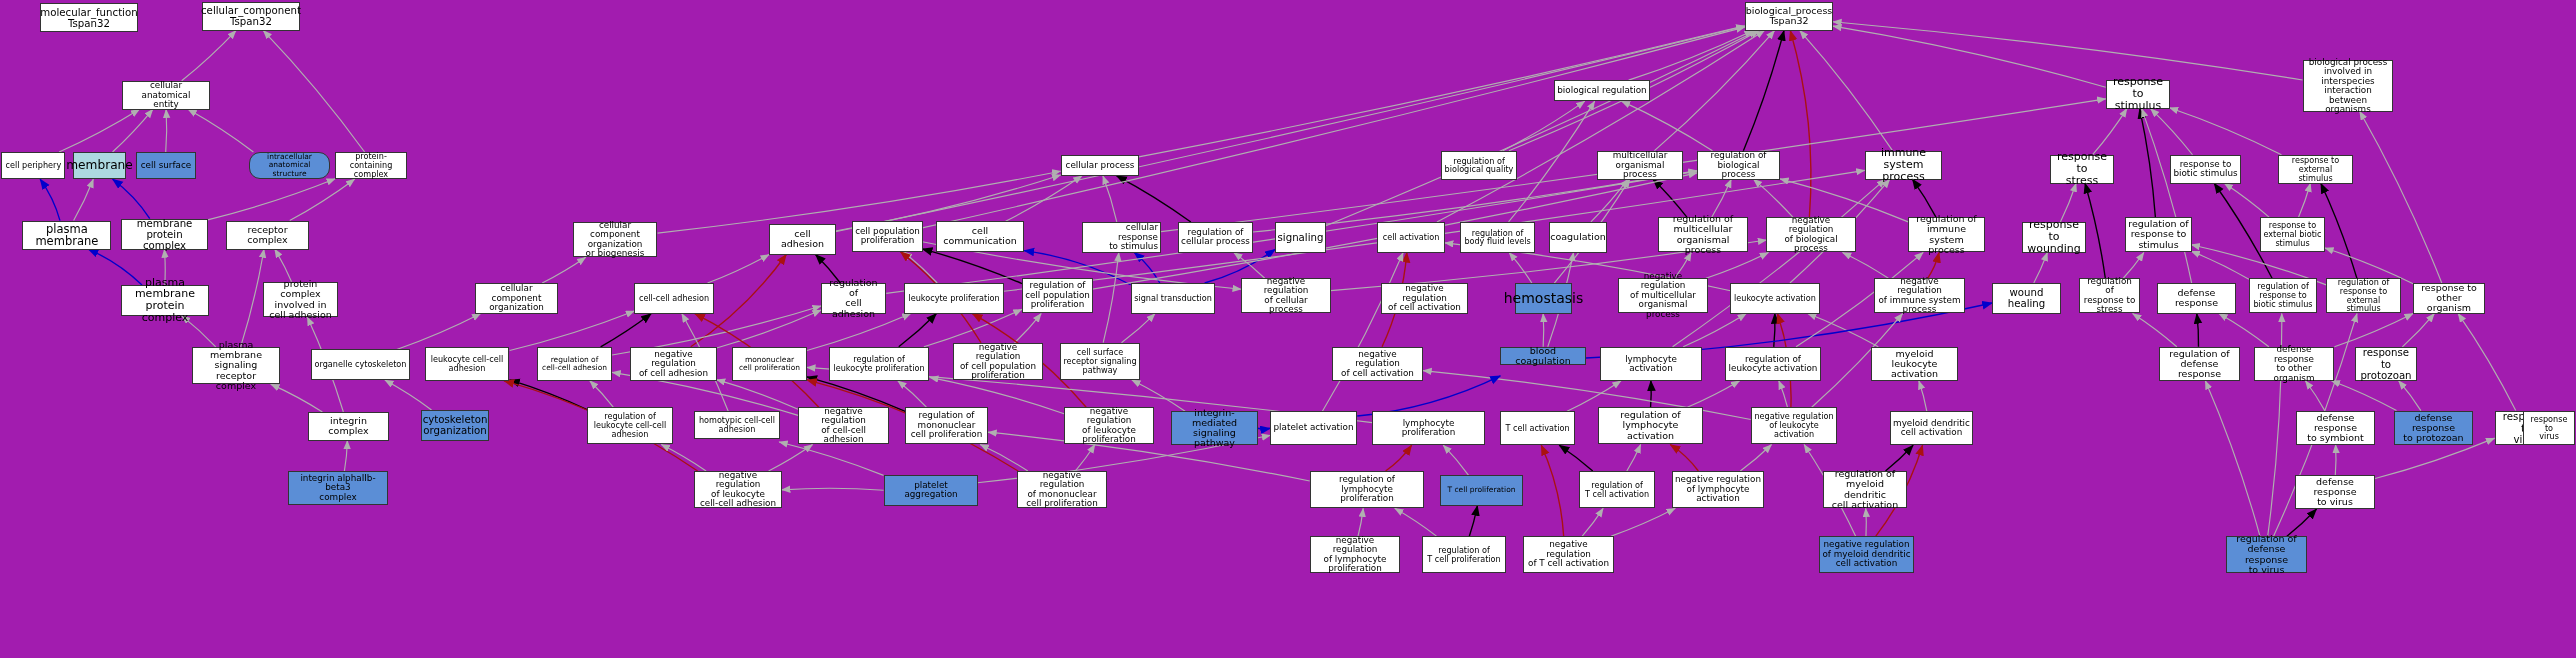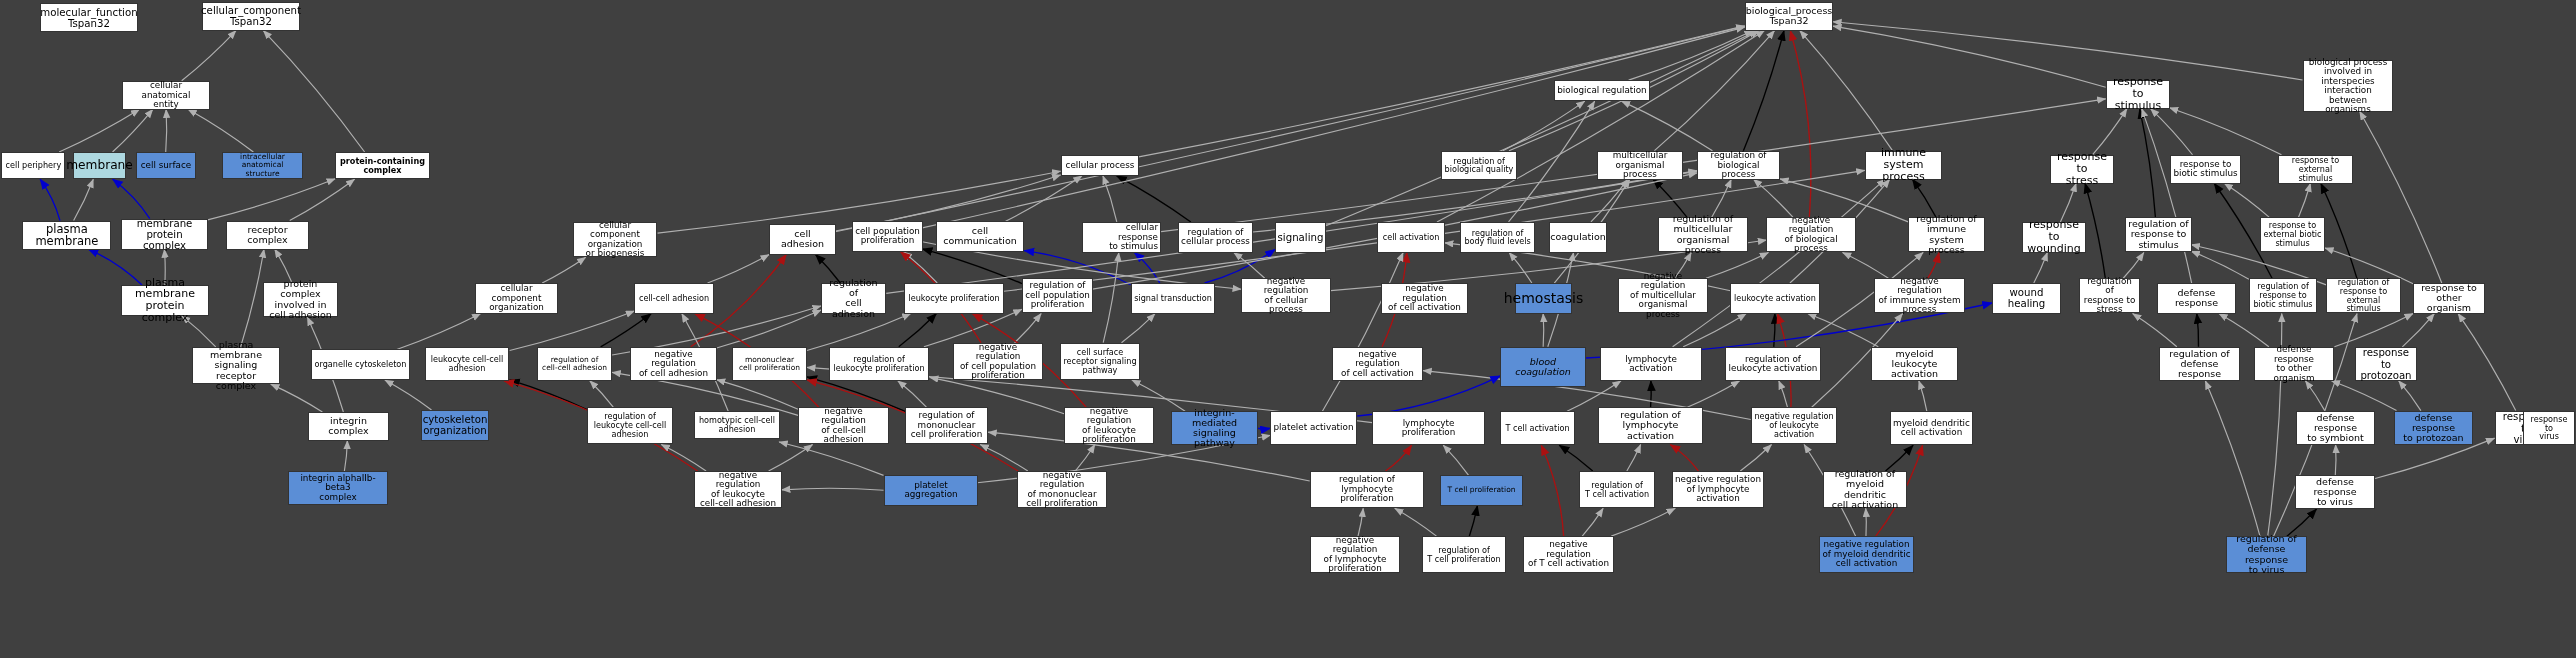"molecular_function" #canvas { background: #404040 -> #a21caf }
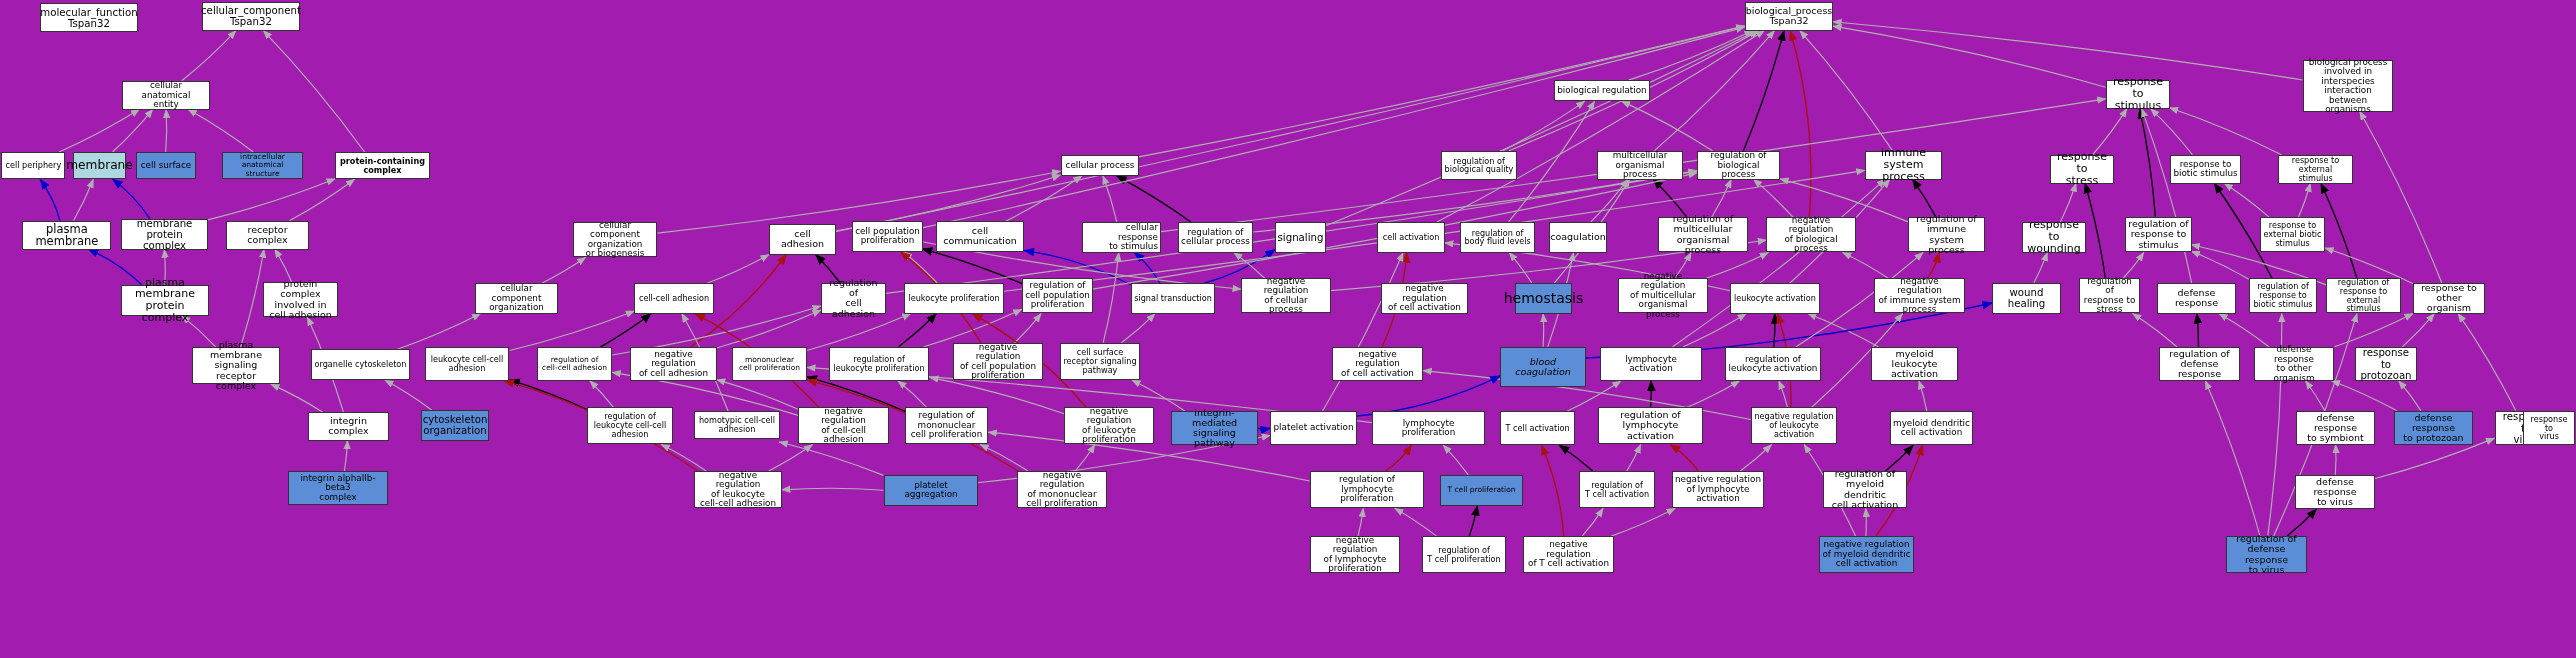"intracellular" div.node { border-radius: none -> 11px; left: 222px -> 249px }
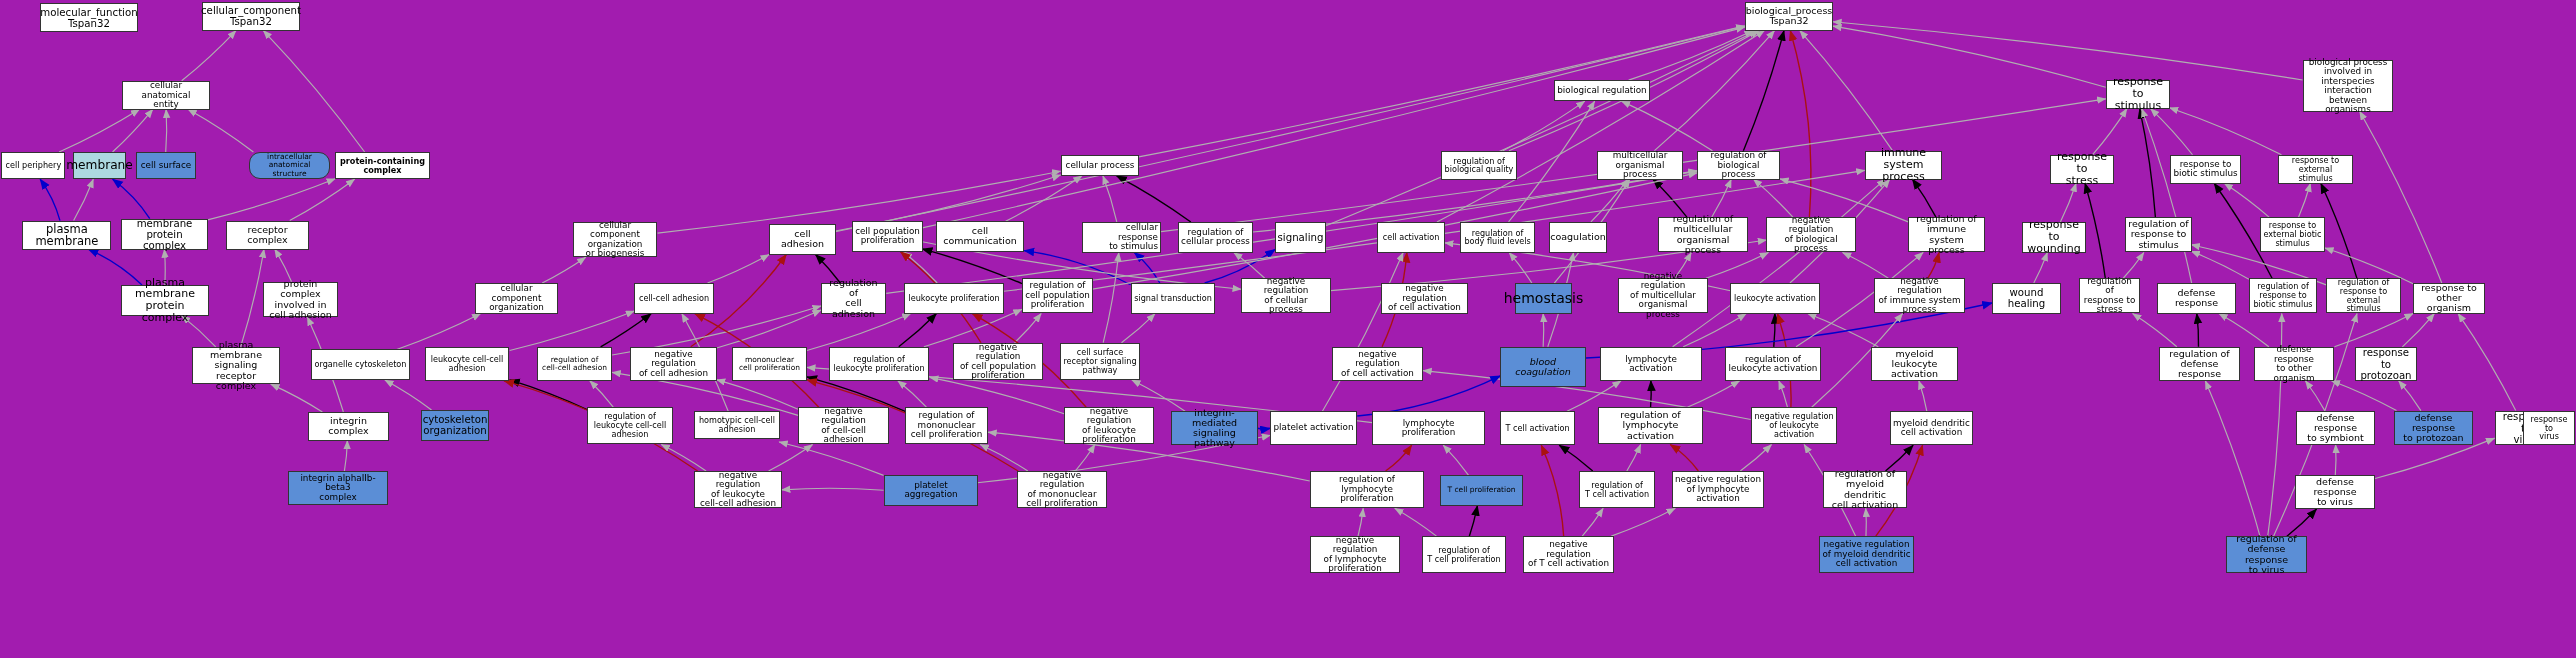"protein-containing" div.node { font-weight: bold -> none; width: 95px -> 72px }
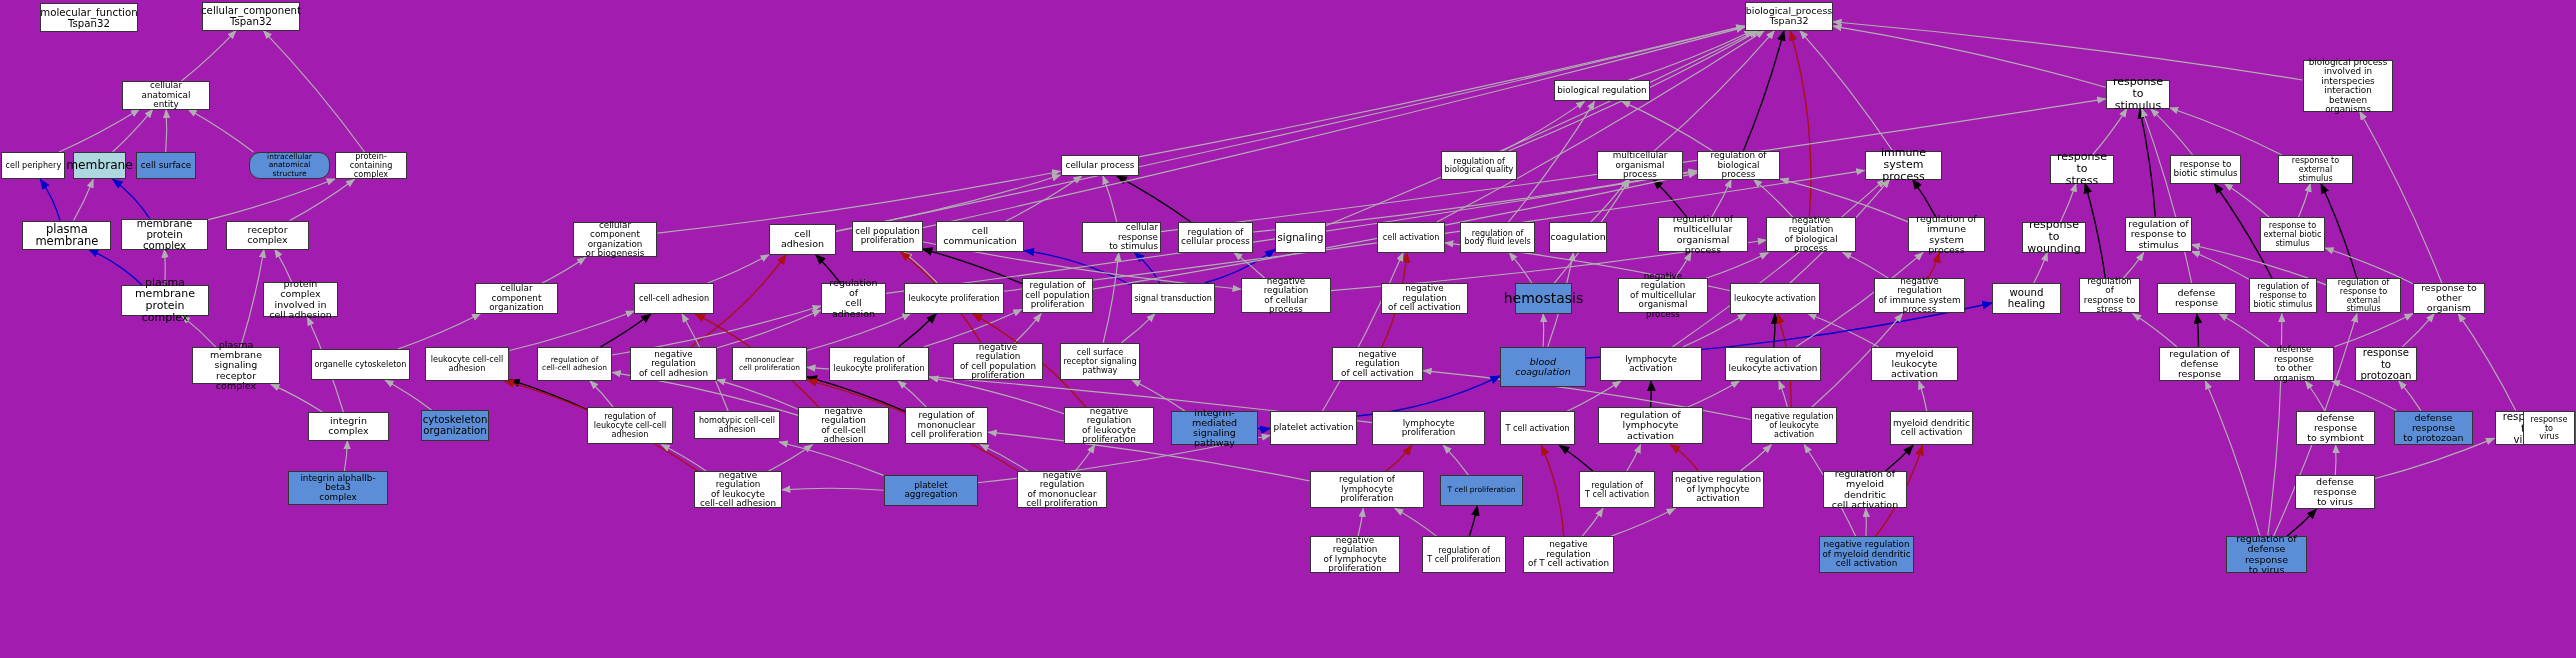"blood coagulation" div.node { font-style: italic -> none; height: 40px -> 18px }
